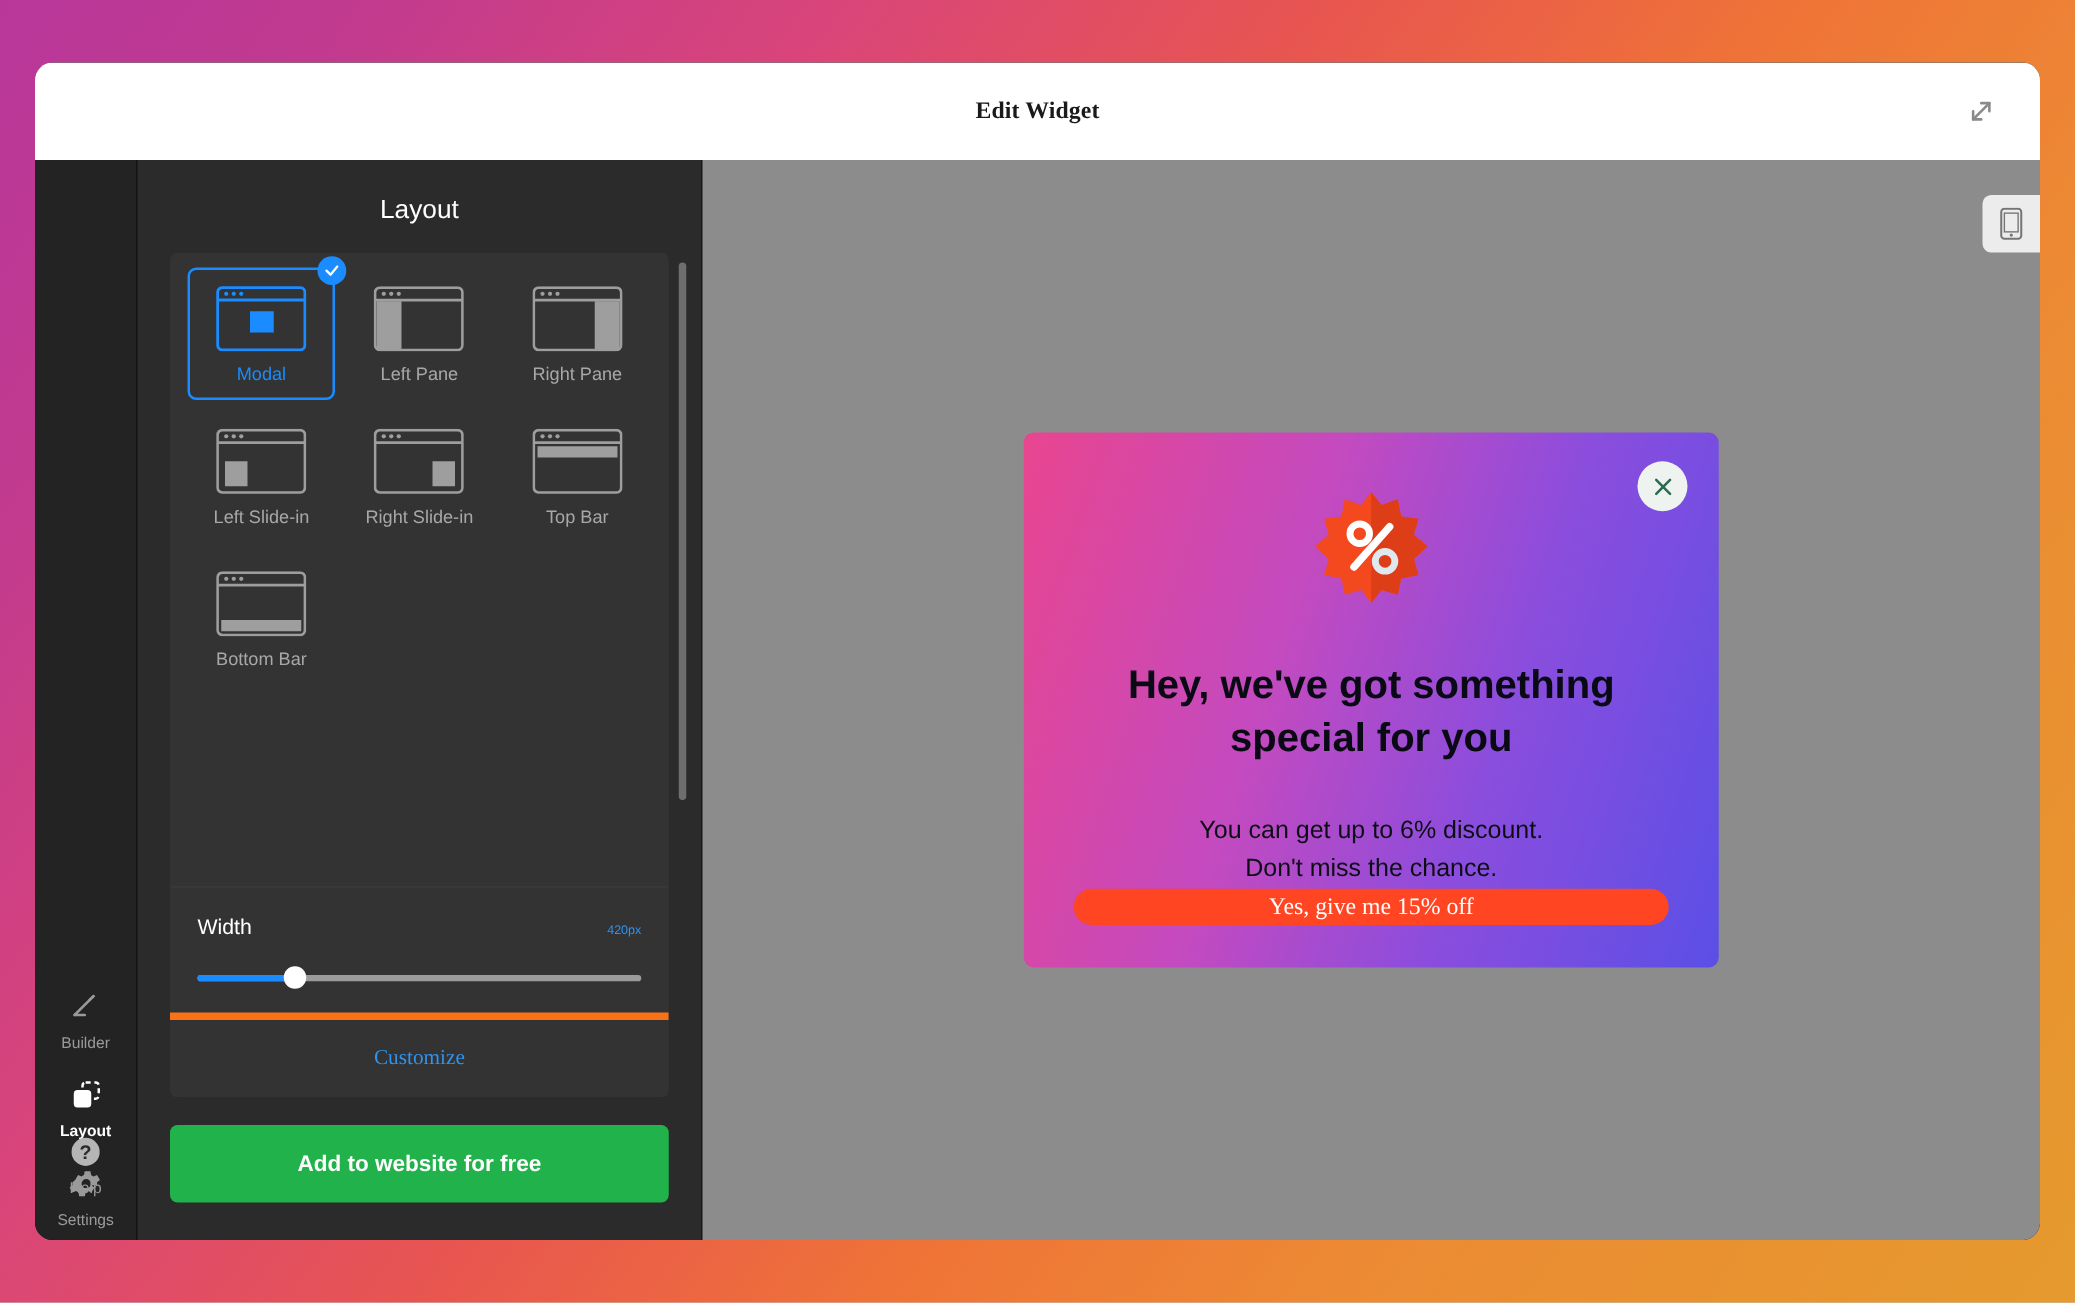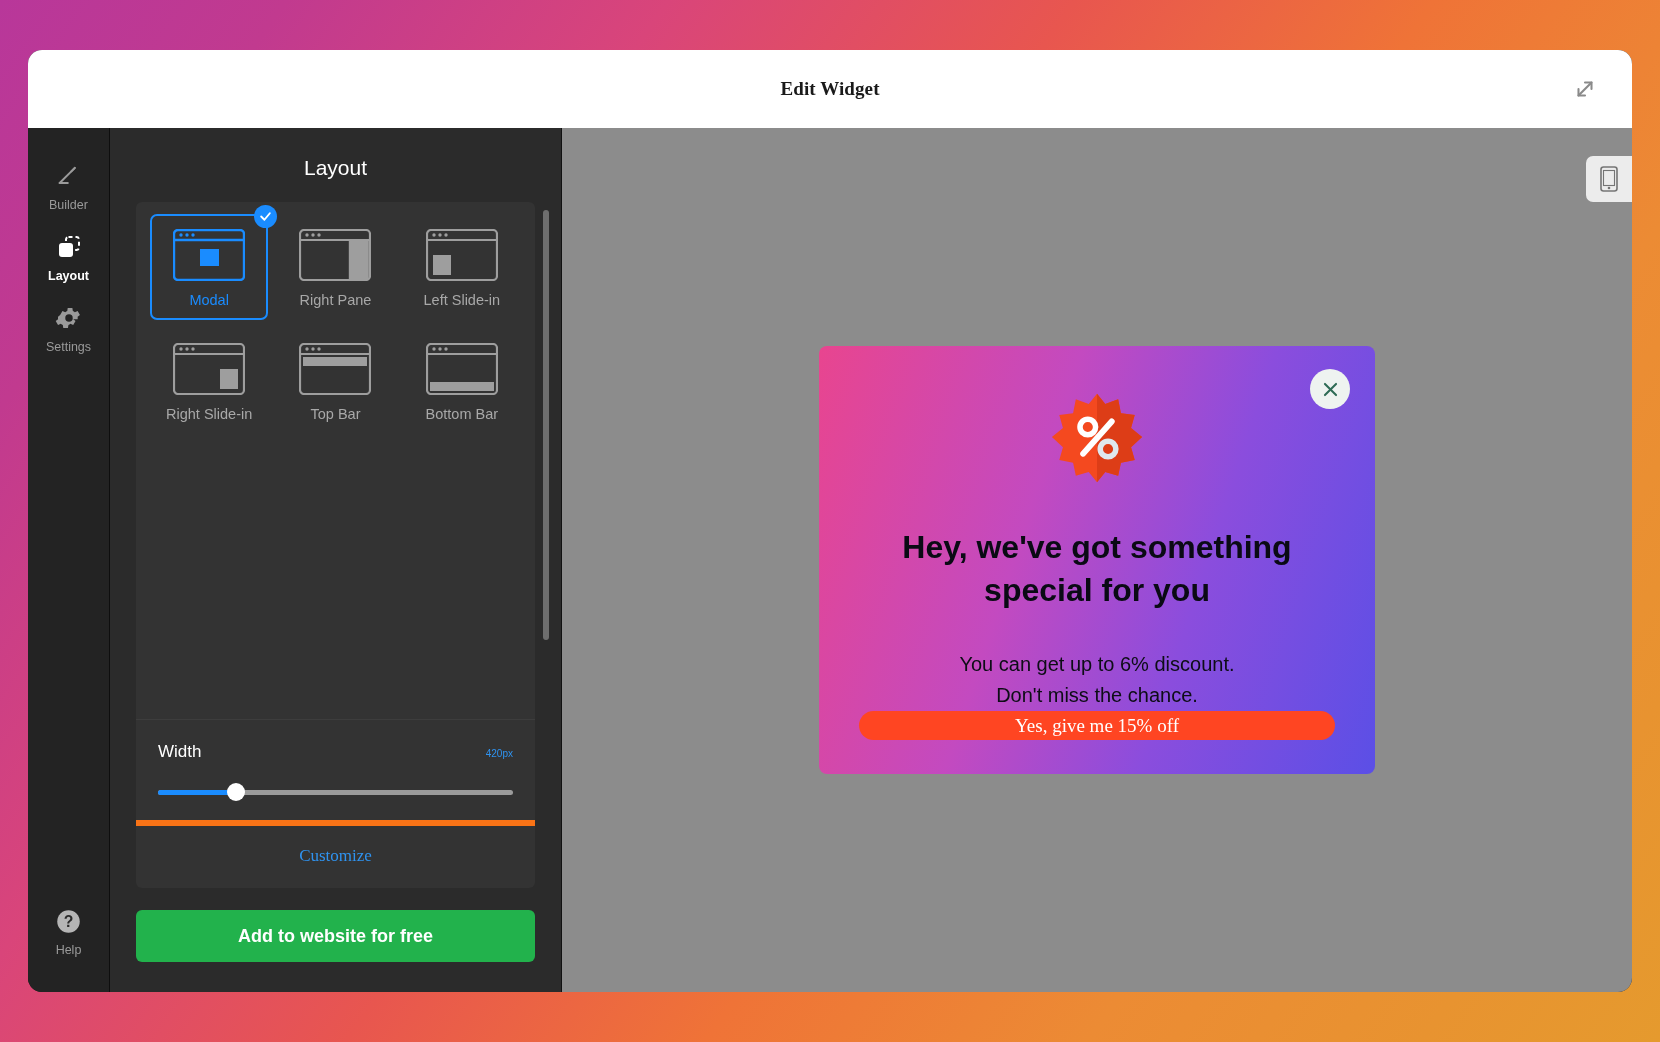"Left Pane" div.layout-opt { html: none -> <div> <span> <svg> <rect></rect> <path></path> <circle></circle> <circle></circle> <circle></circle> <rect></rect> </svg> </span> <span>Left Pane</span> </div> }
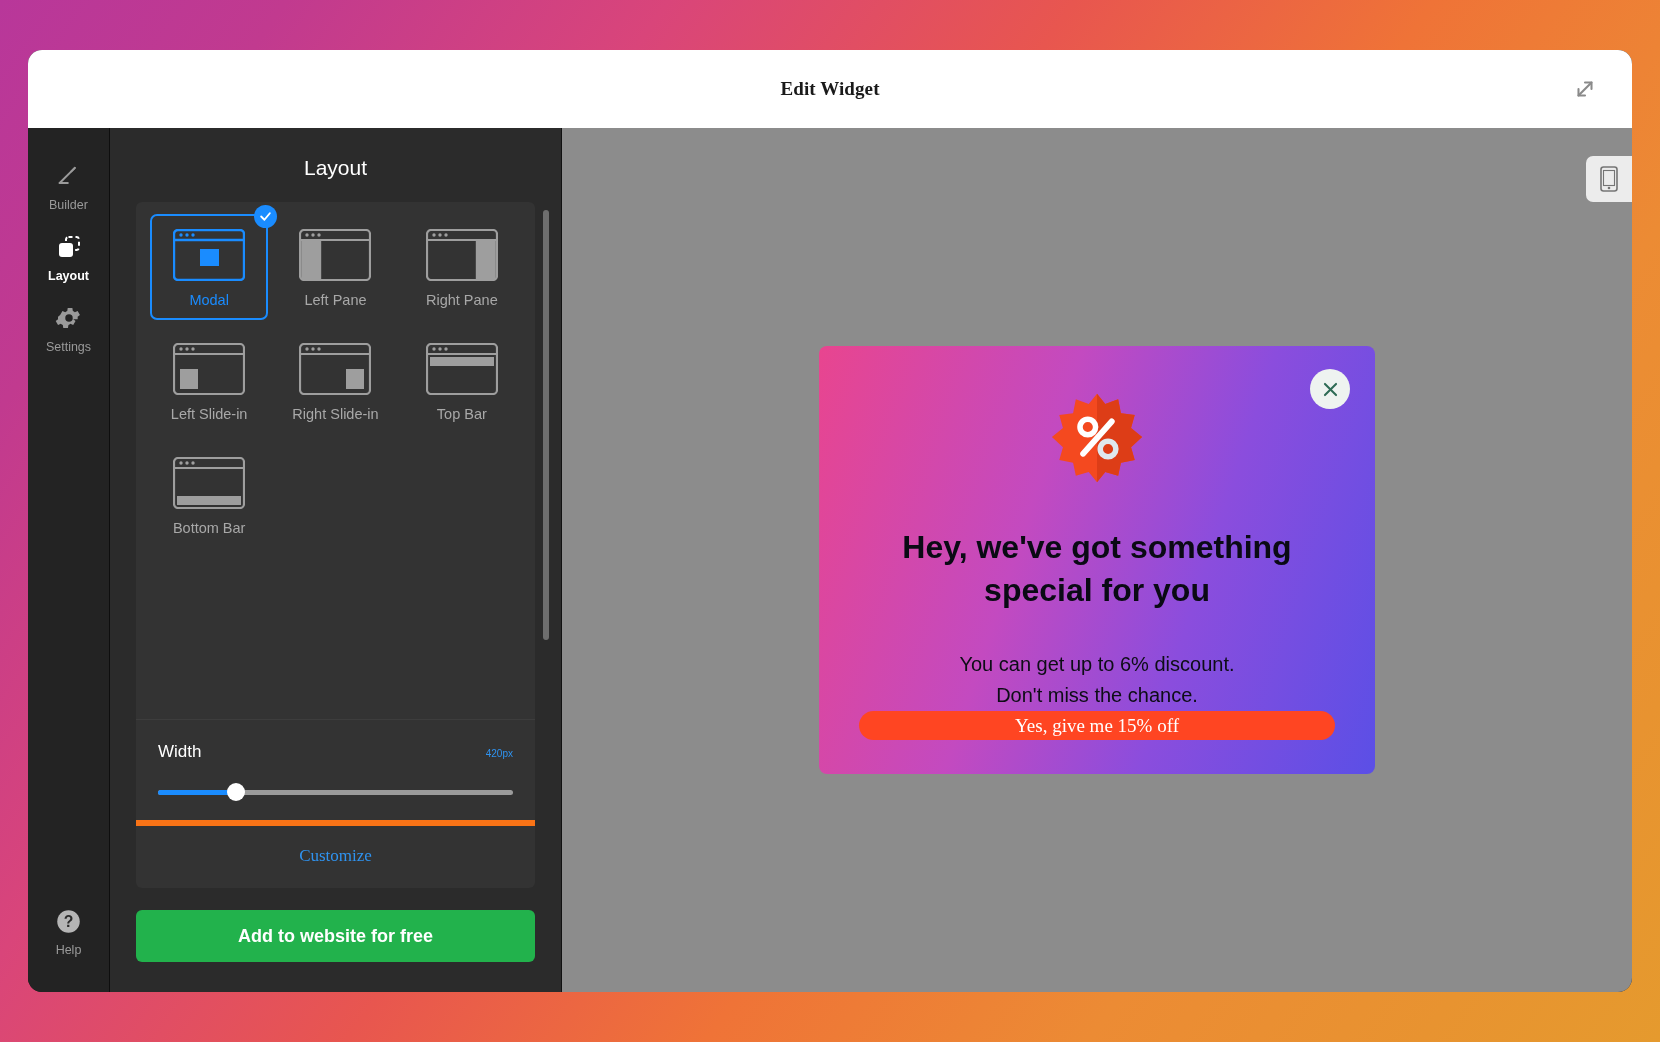"Builder" #icon-rail { justify-content: none -> flex-end }
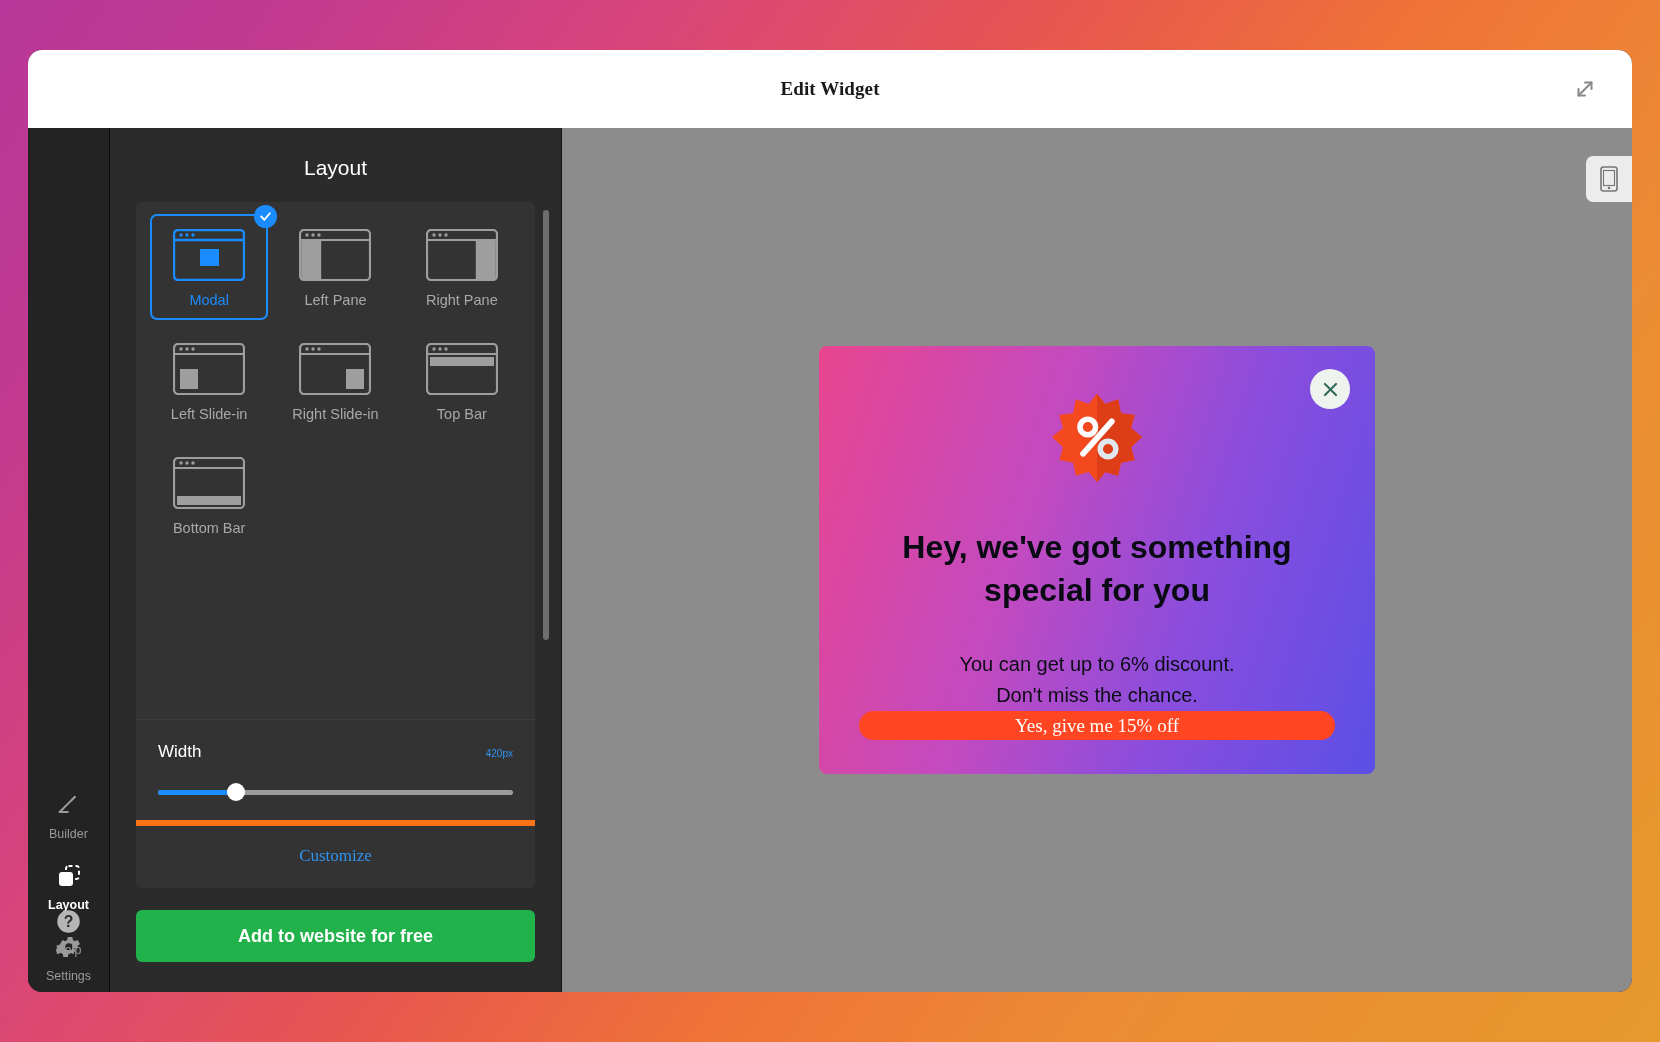"Add to website for free" #cta-button { height: 52px -> 62px }
